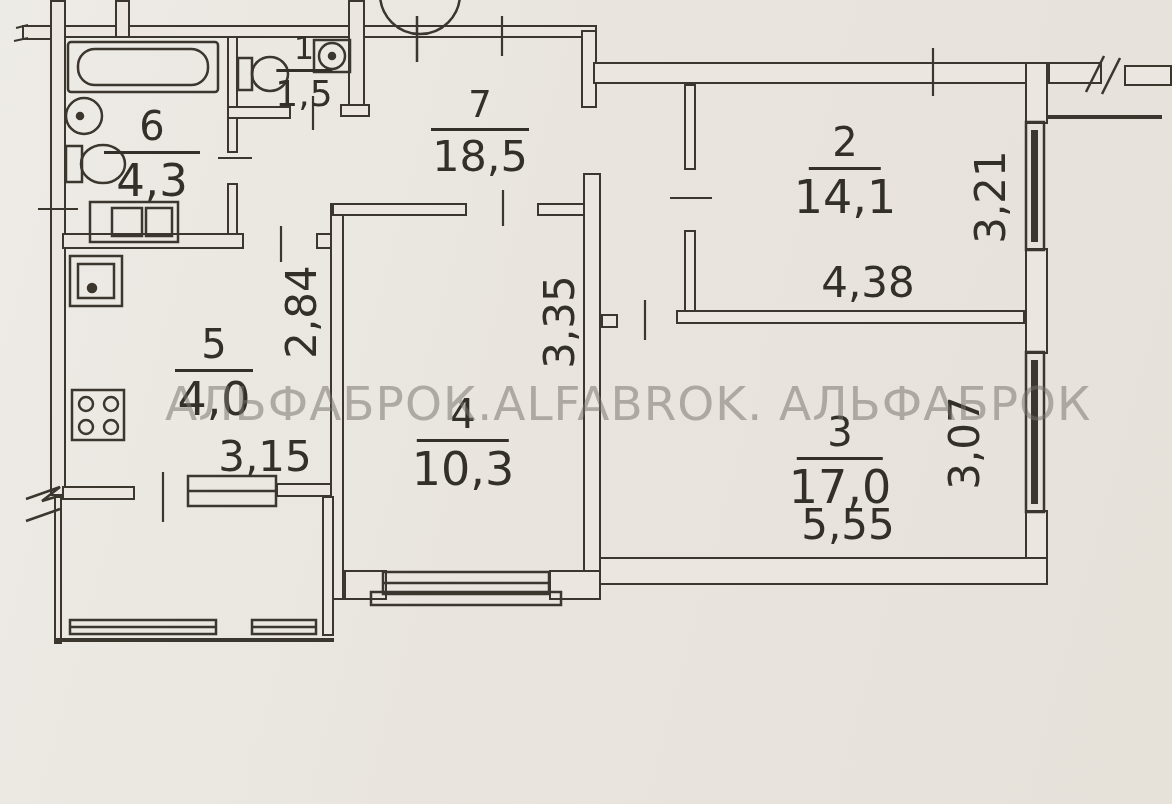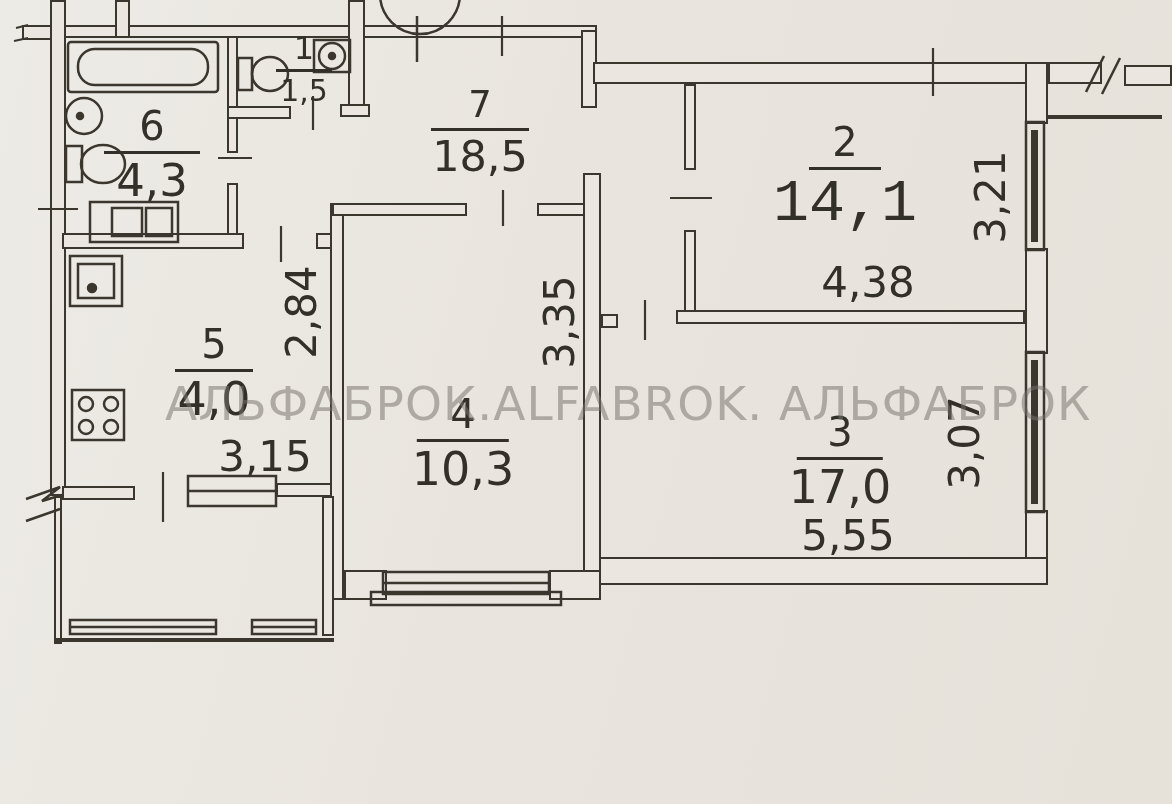"1,5" span.area { font-size: 30px -> 36px }
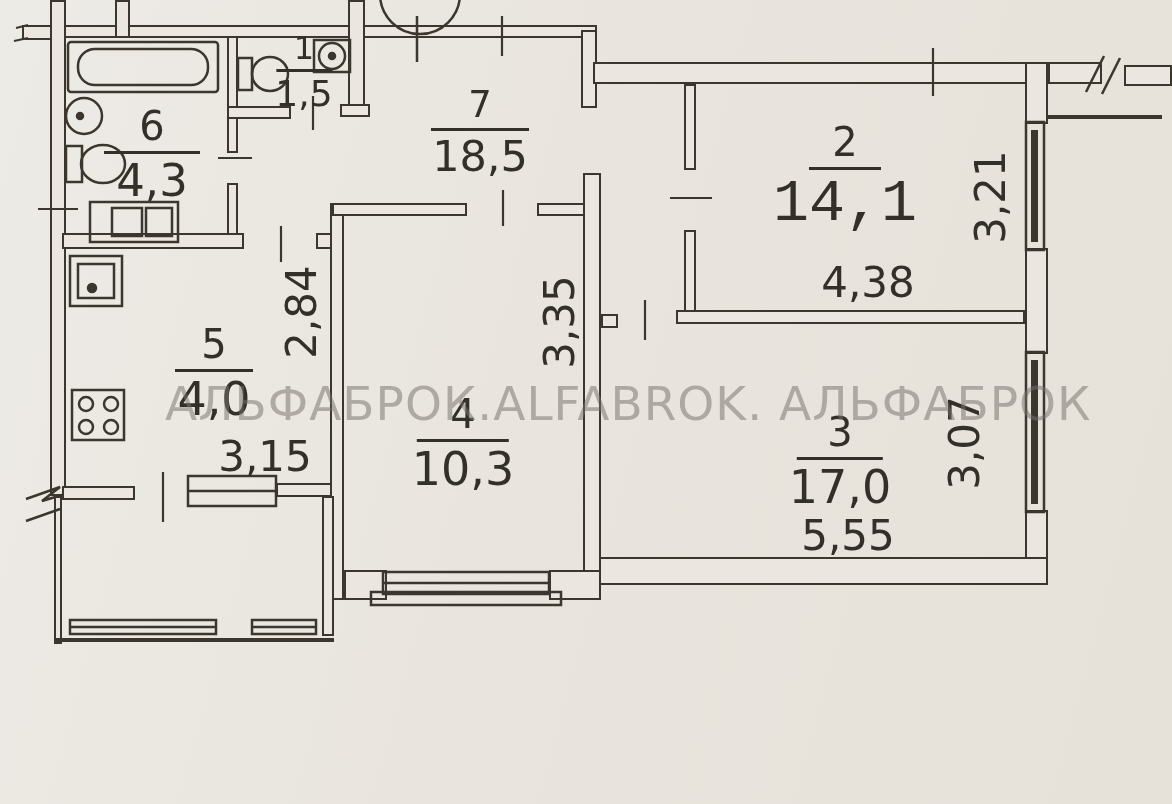"14,1" span.area { font-family: Liberation Mono, monospace -> none; font-size: 60px -> 46px }
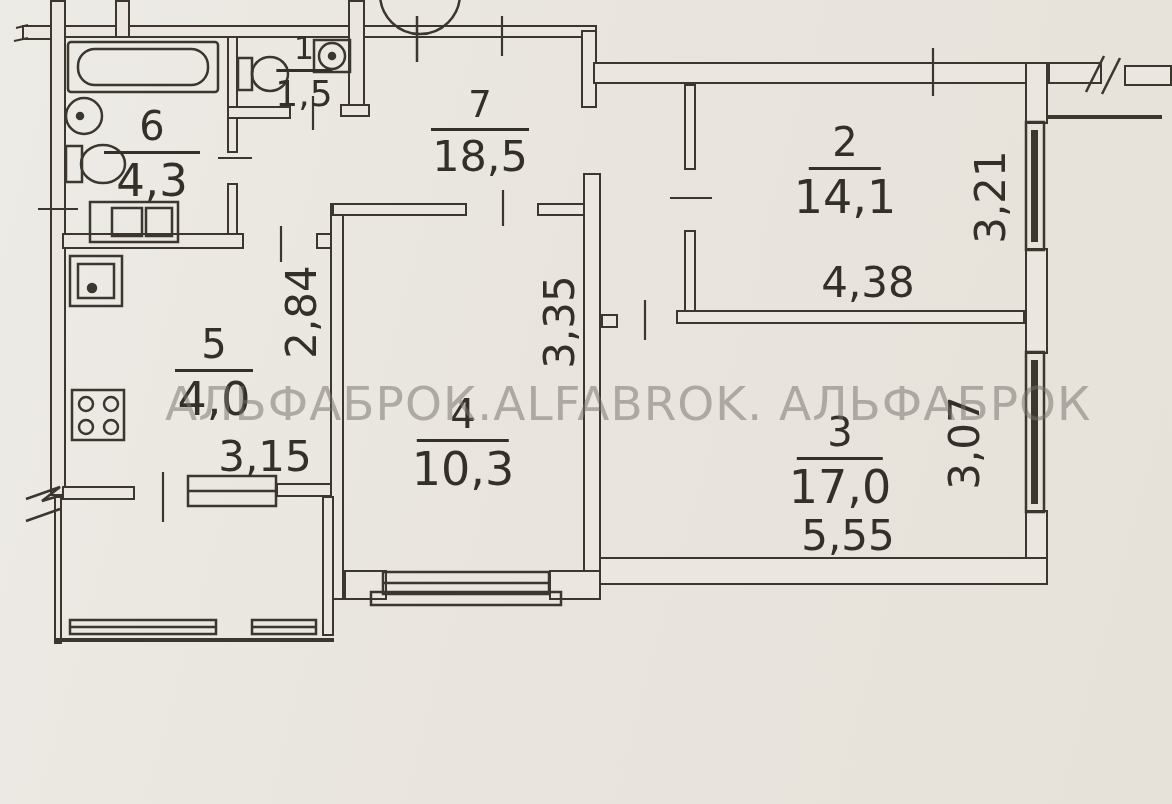"5,55" span.dim { top: 536px -> 525px }
